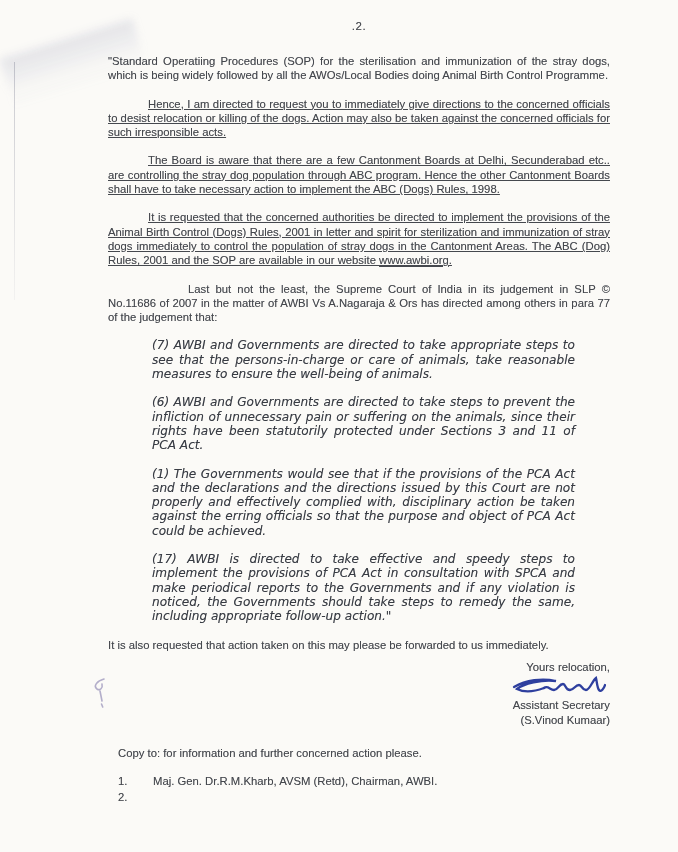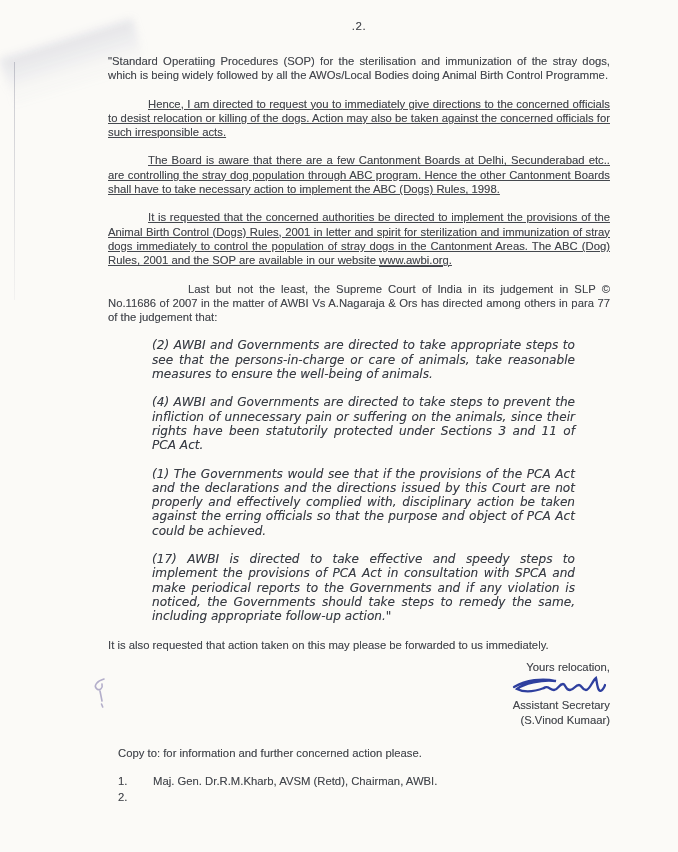"(2) AWBI and Governments are" div.quote { text: 2 -> 7 }
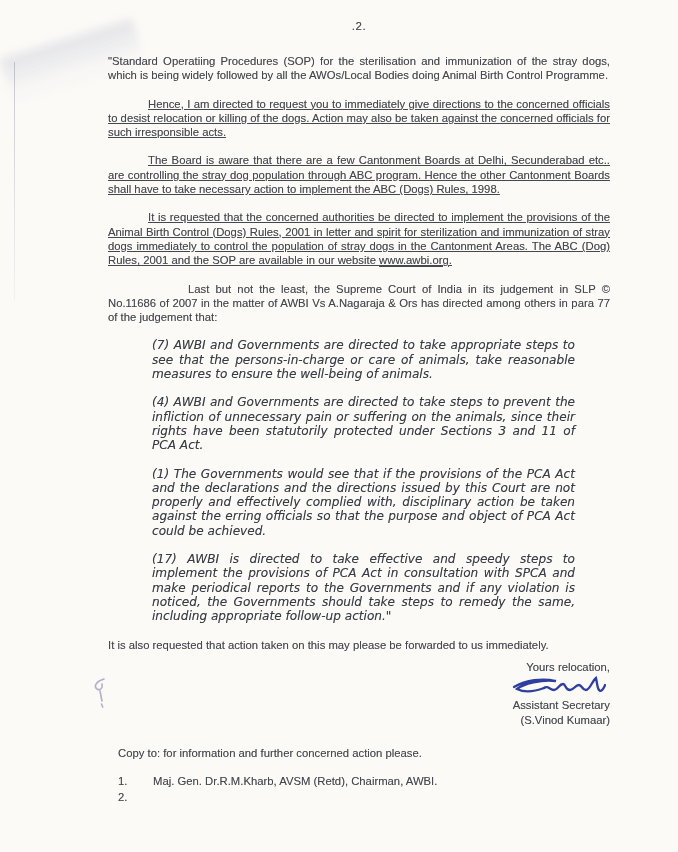"(4) AWBI and Governments are" div.quote { text: 4 -> 6 }
